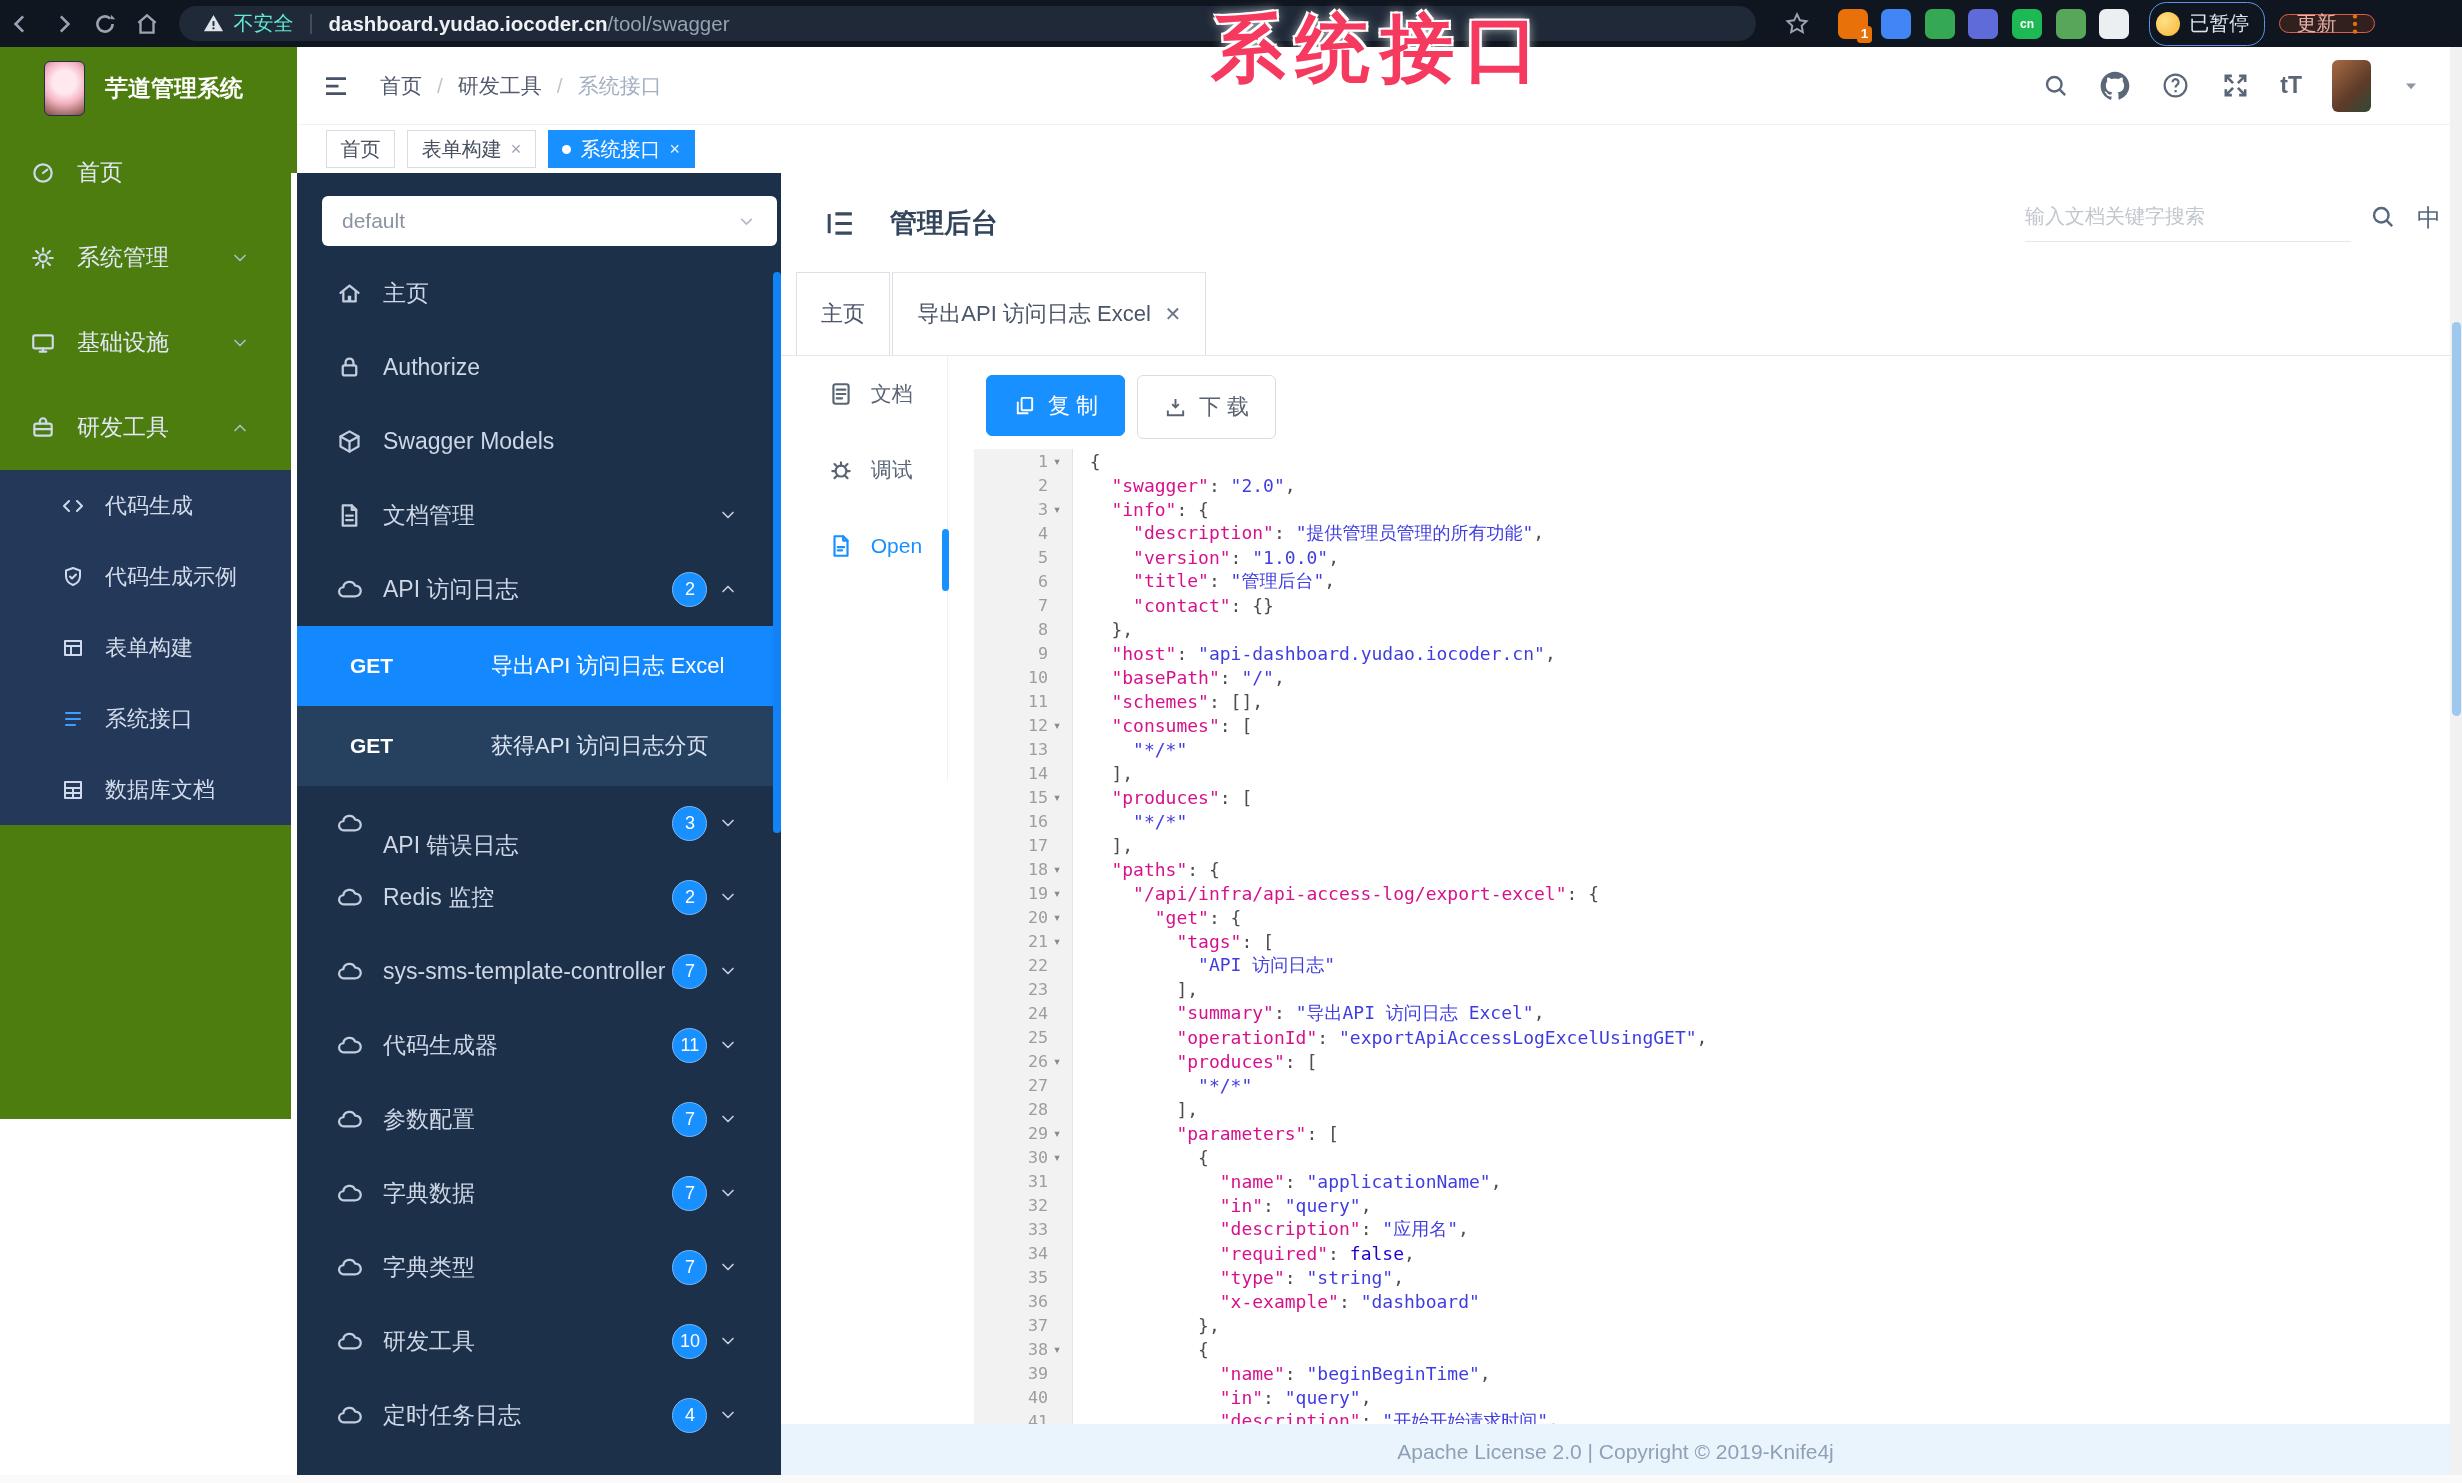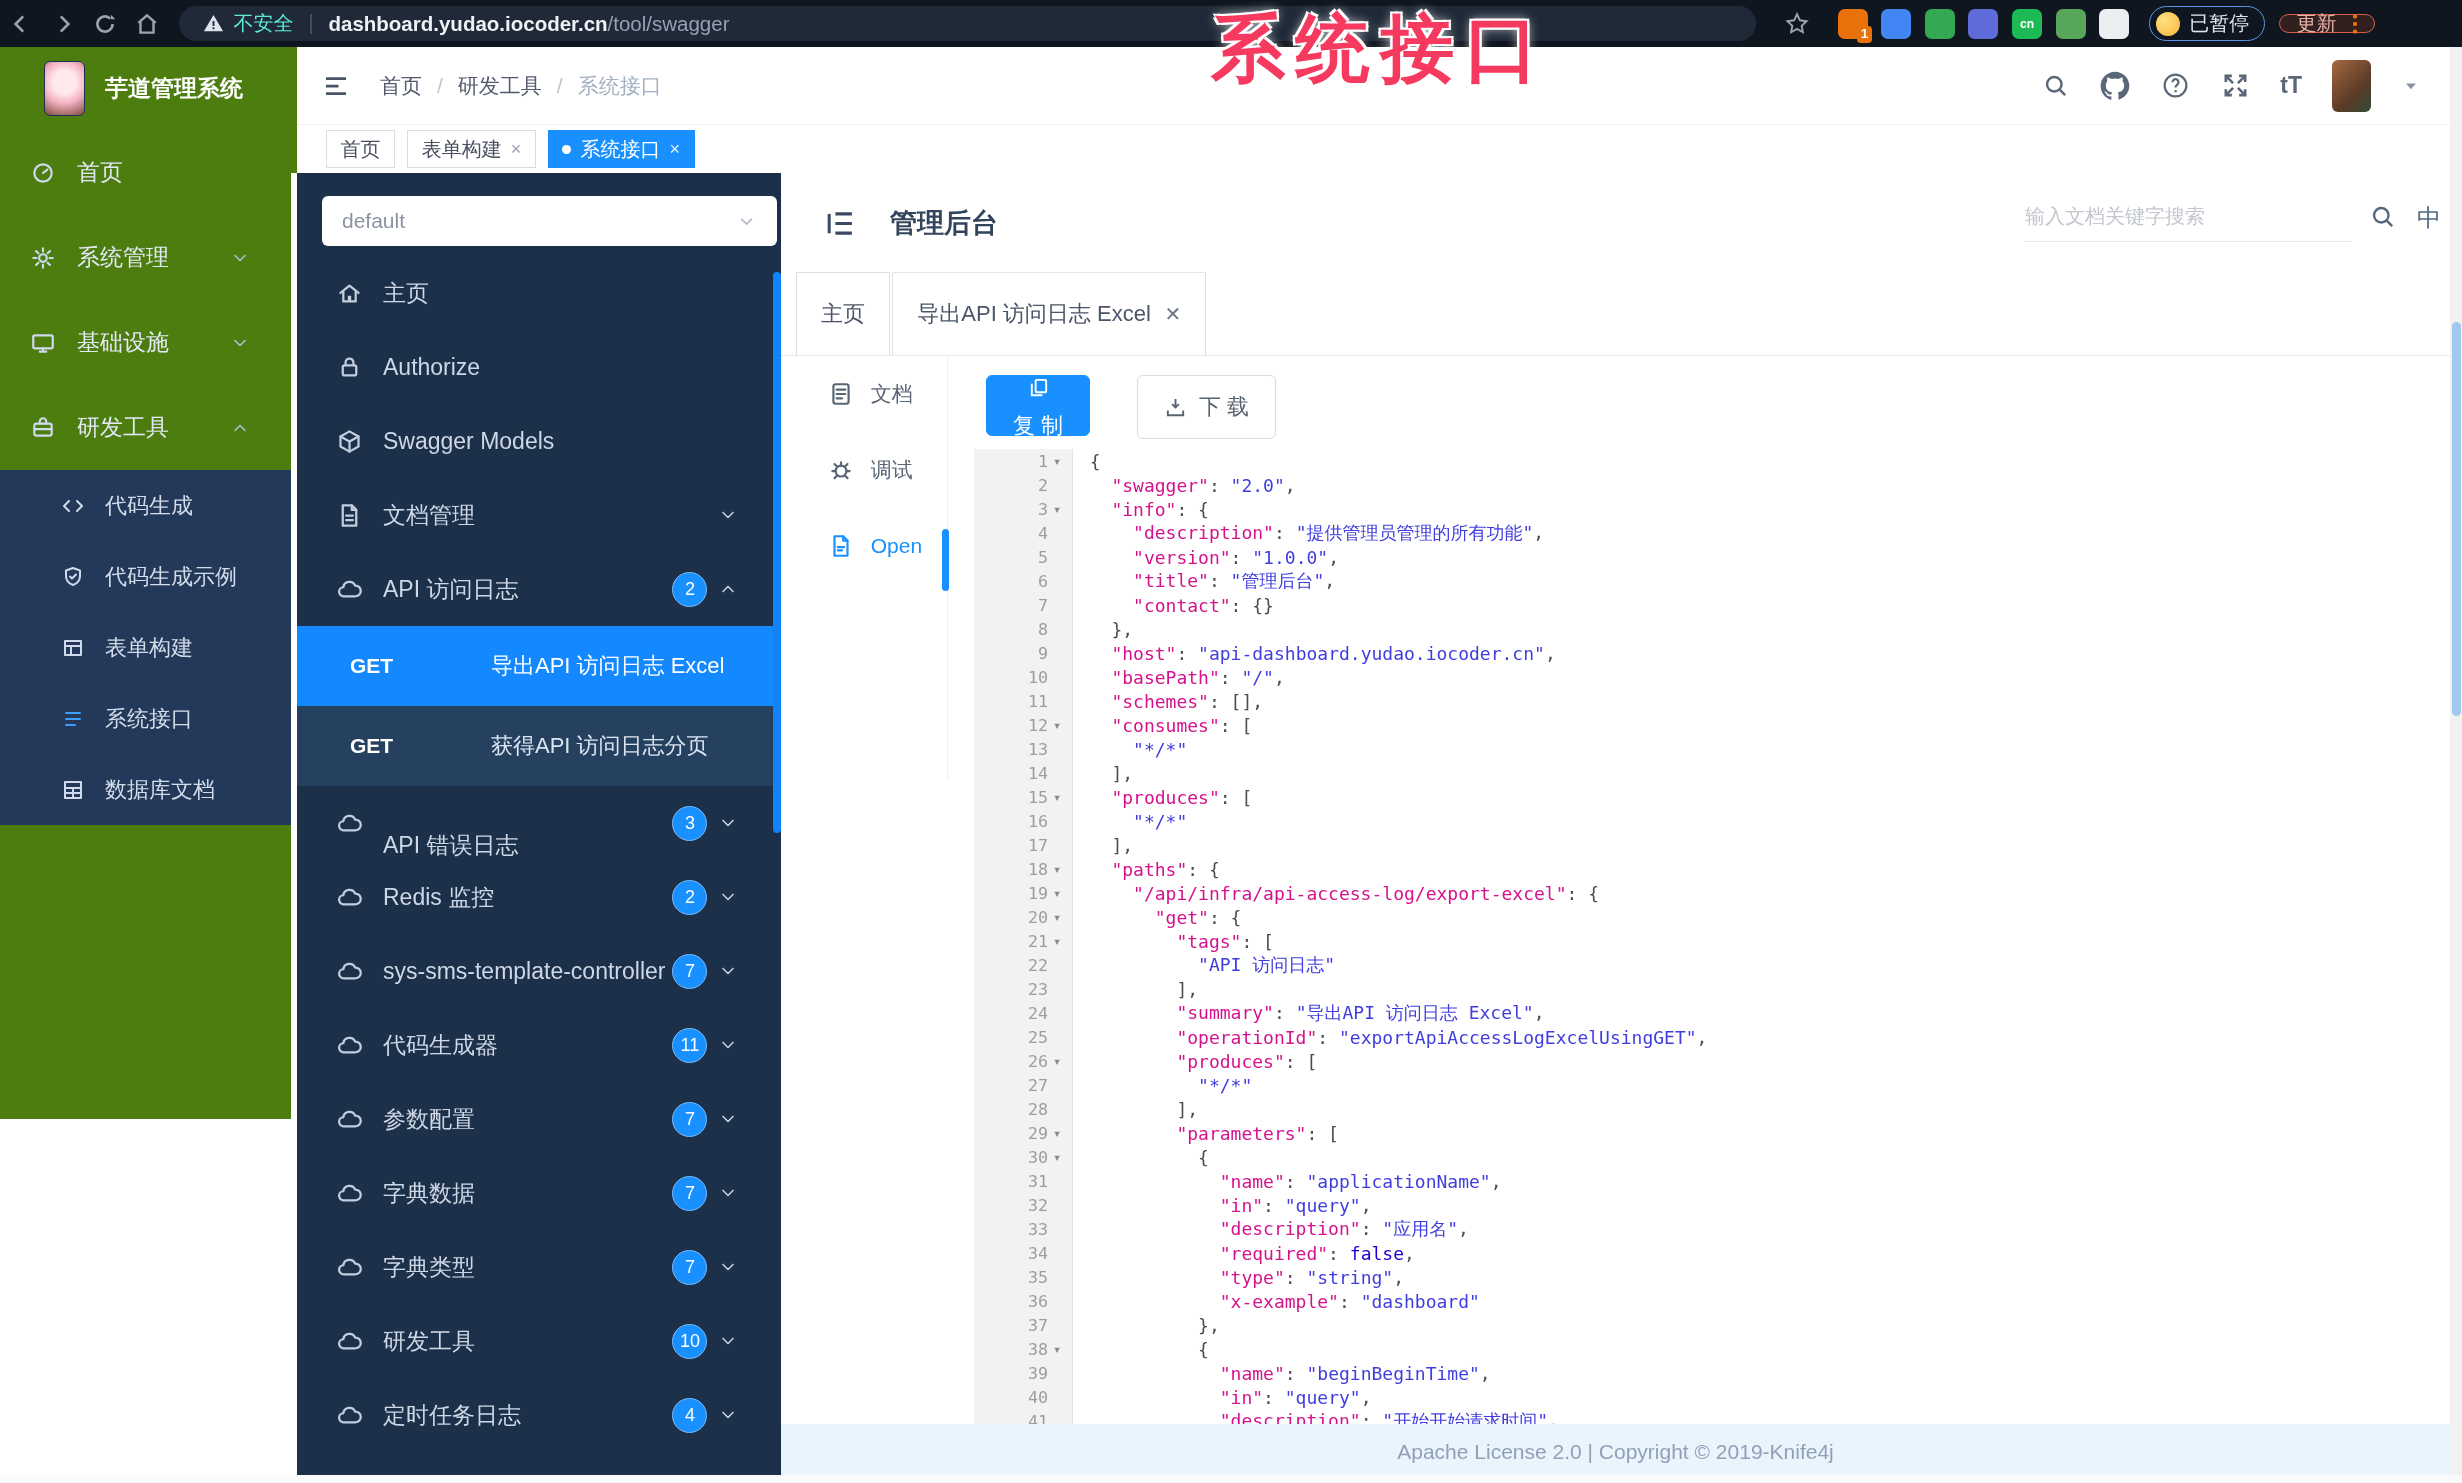"已暂停" #paused-pill { height: 35px -> 44px }
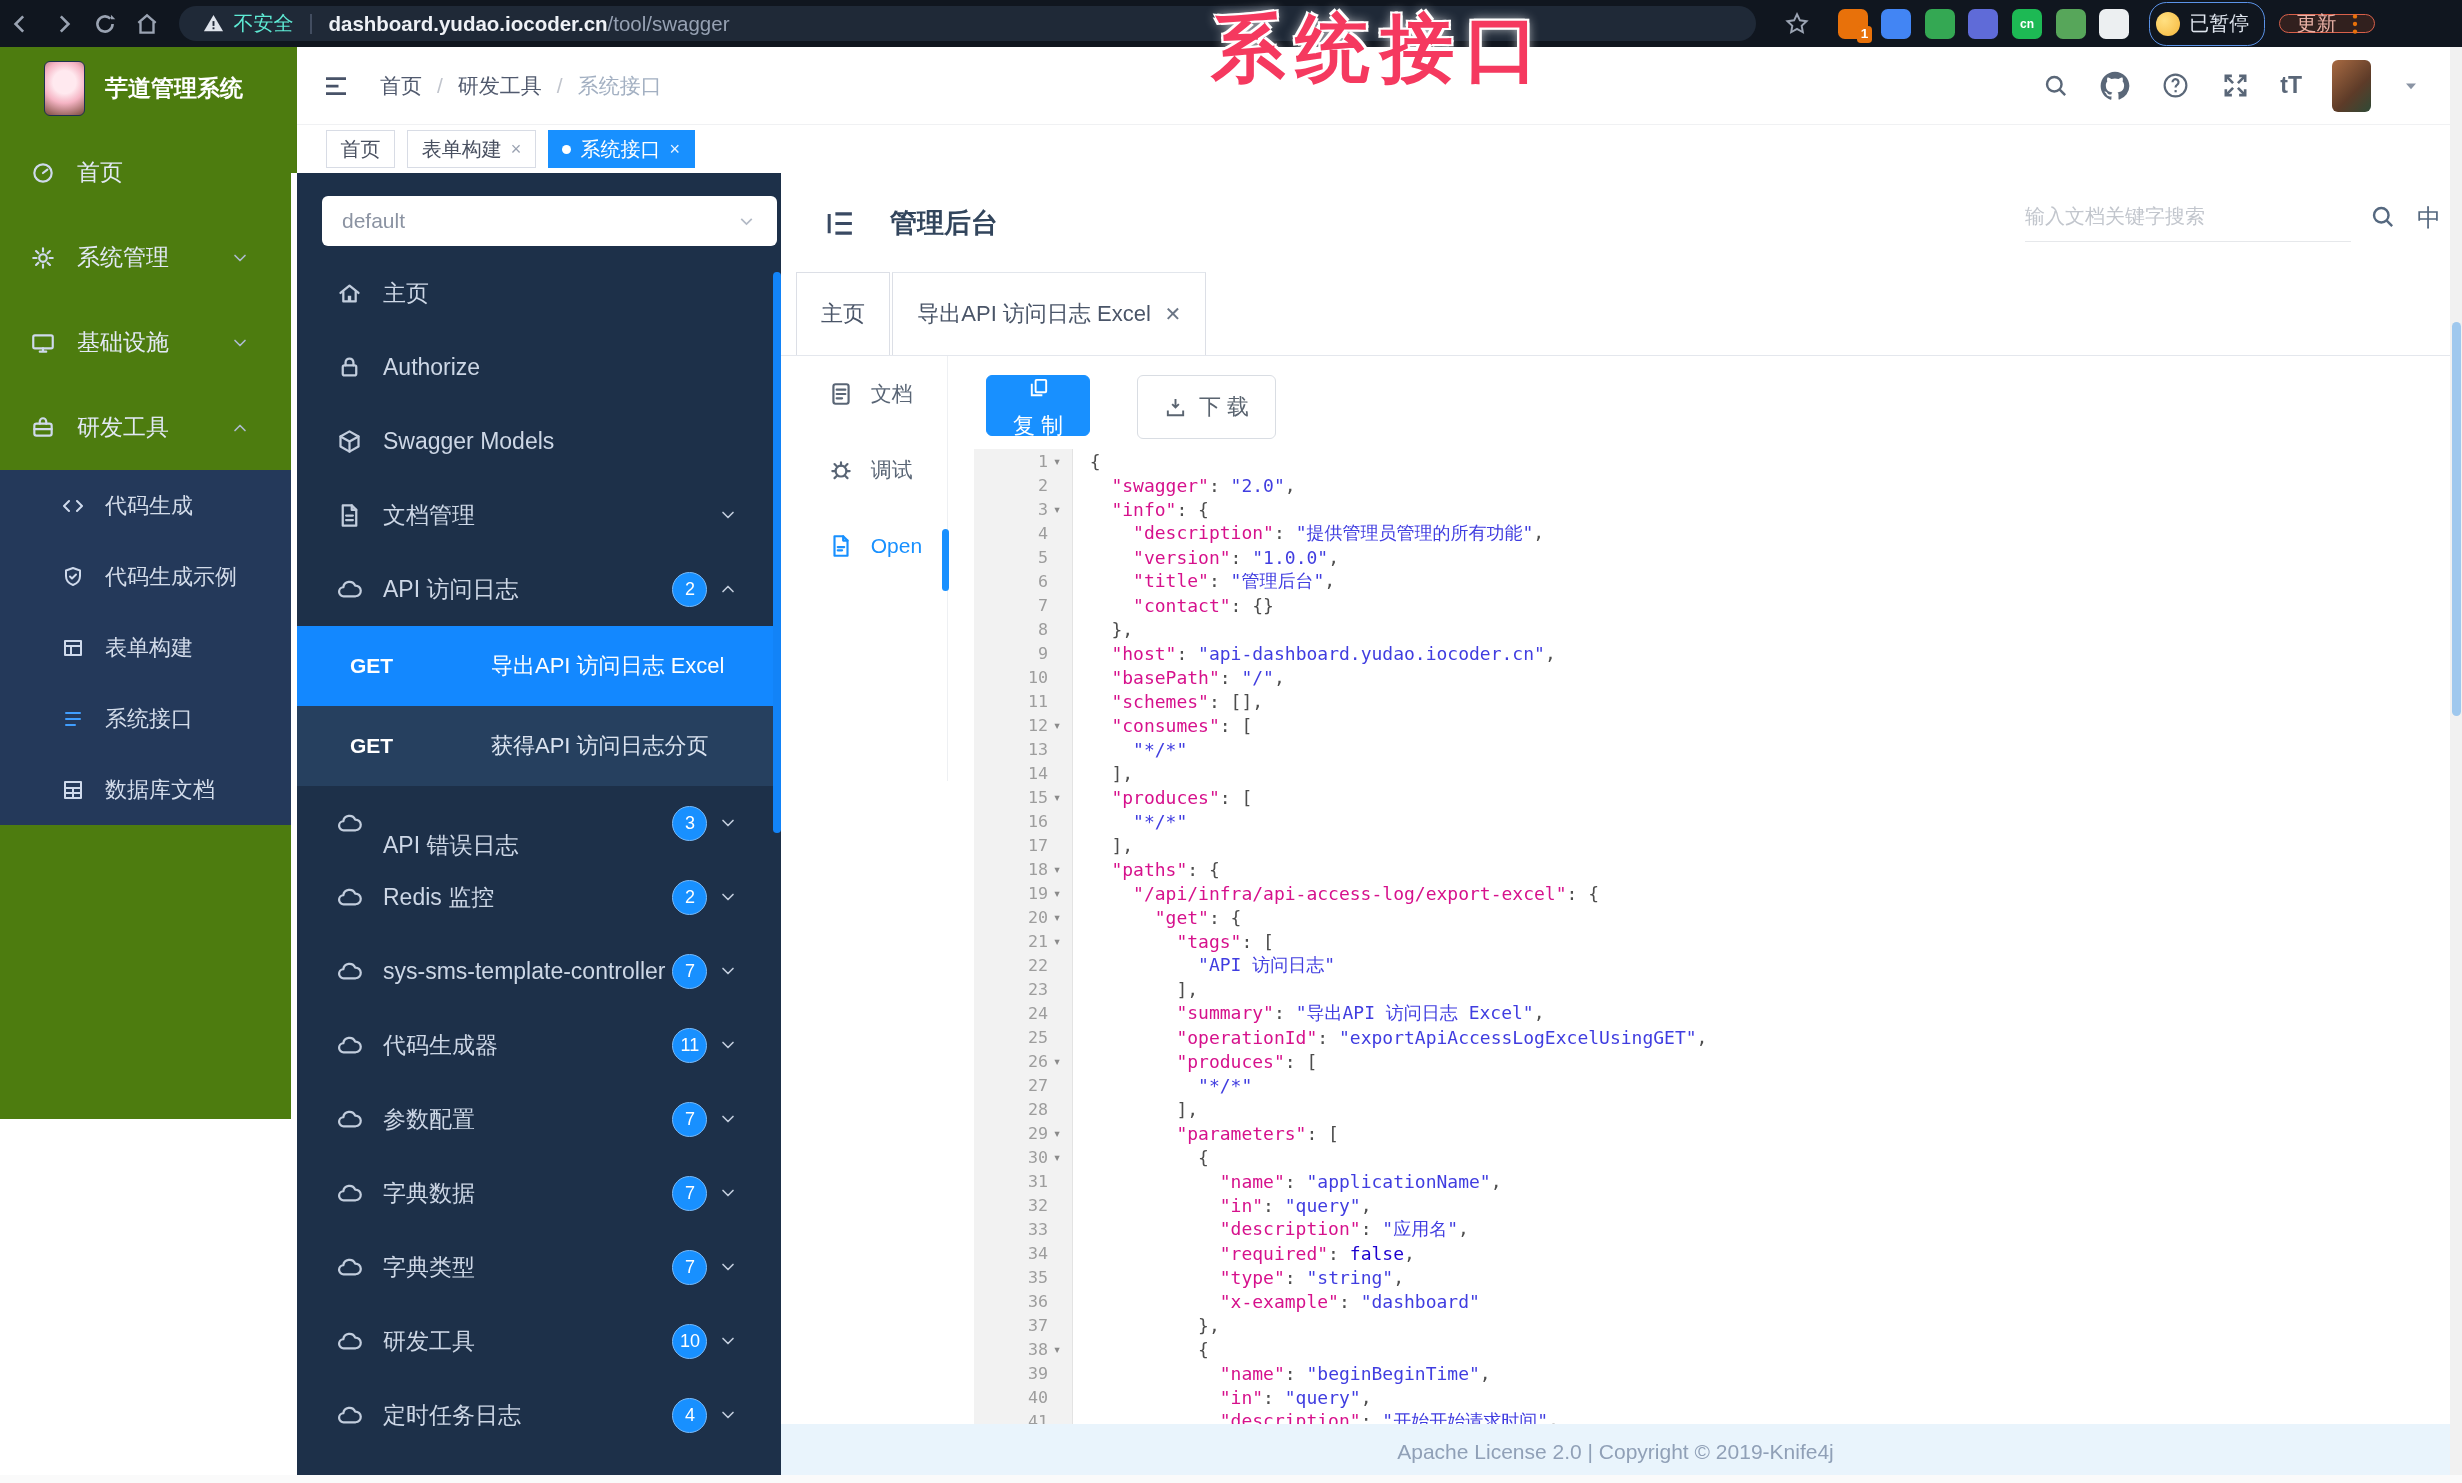"复 制" #btn-copy { flex-direction: column -> none }
